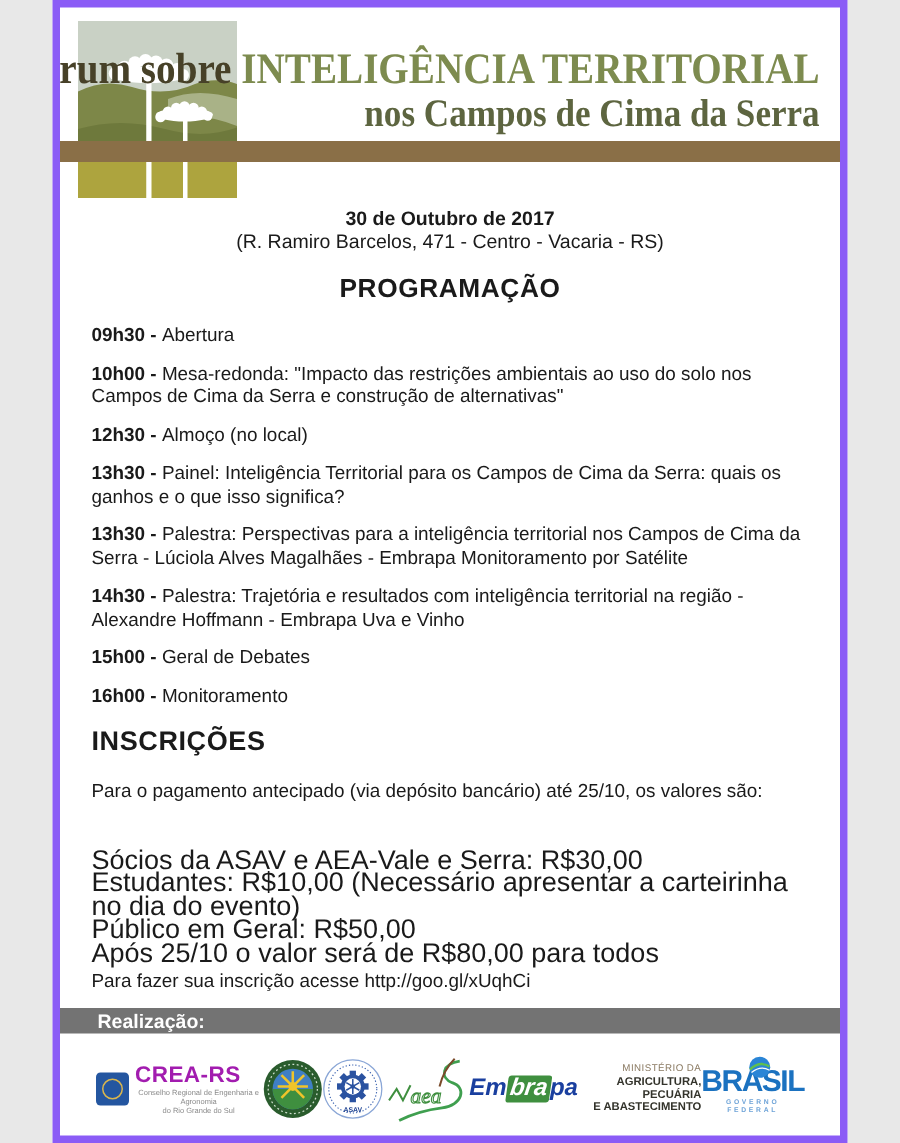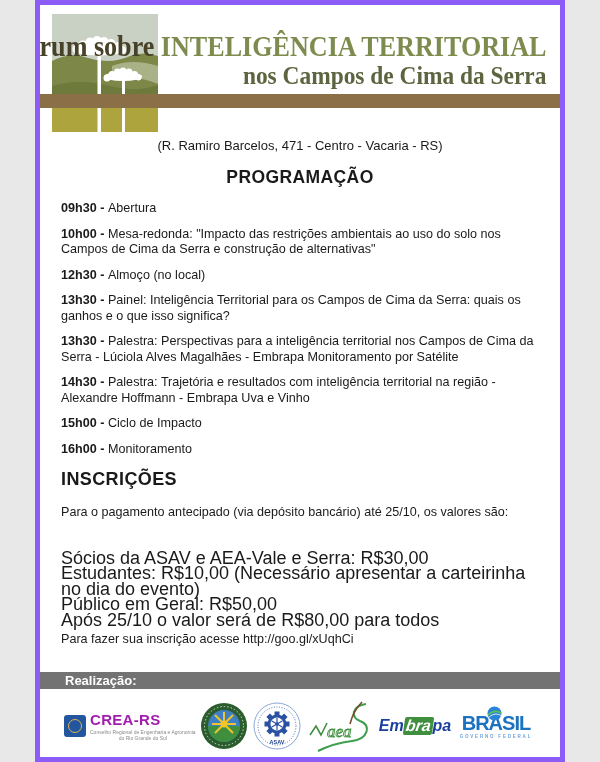"30 de Outubro de 2017" div.bold { html: none -> <div>30 de Outubro de 2017</div> }
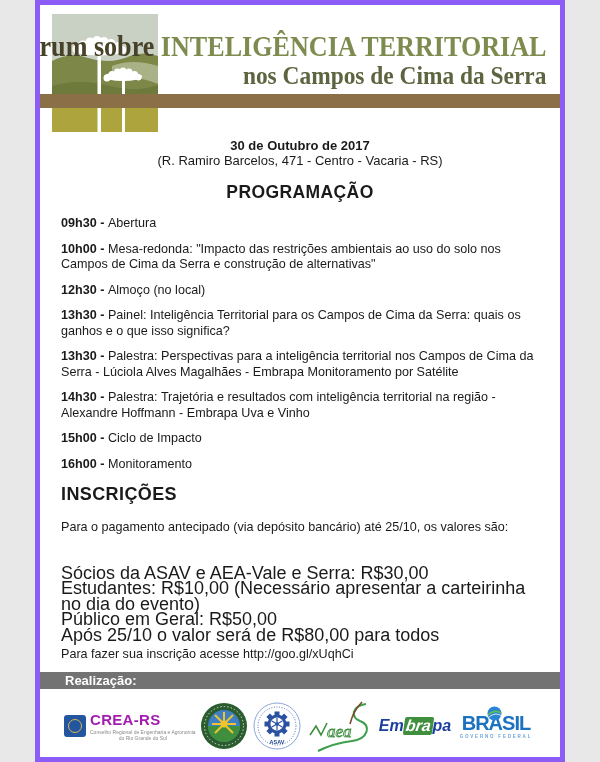"Ciclo de Impacto" span { text: Ciclo de Impacto -> Geral de Debates }
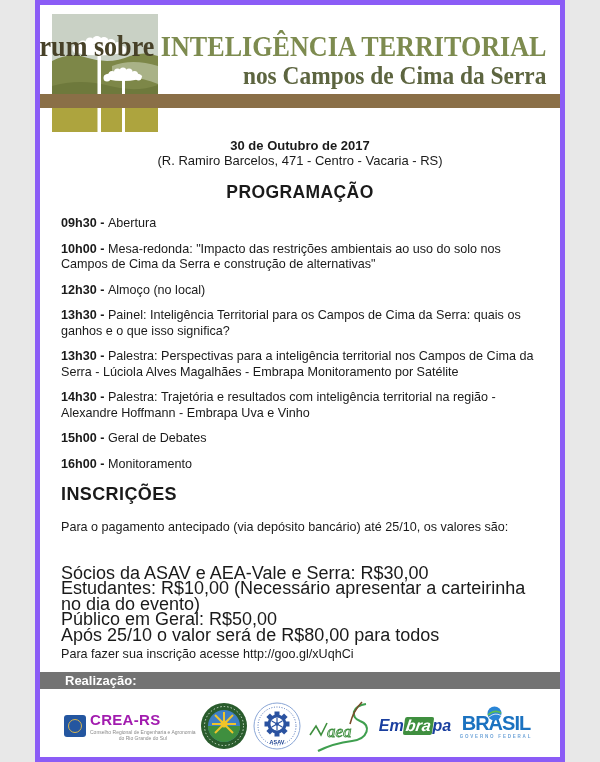"AGRICULTURA, PECUÁRIA" div.ministerio { html: none -> <div> <div>MINISTÉRIO DA</div> <div>AGRICULTURA, PECUÁRIA</div> <div>E ABASTECIMENTO</div> </div> }
